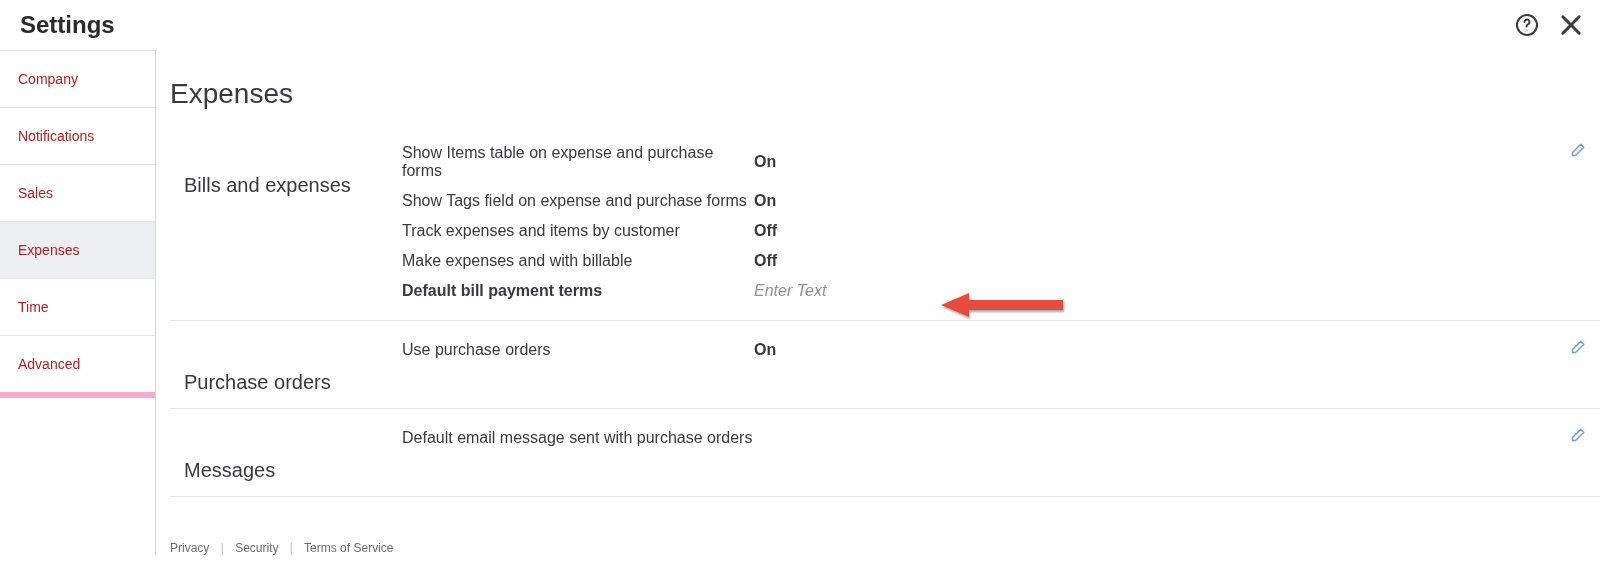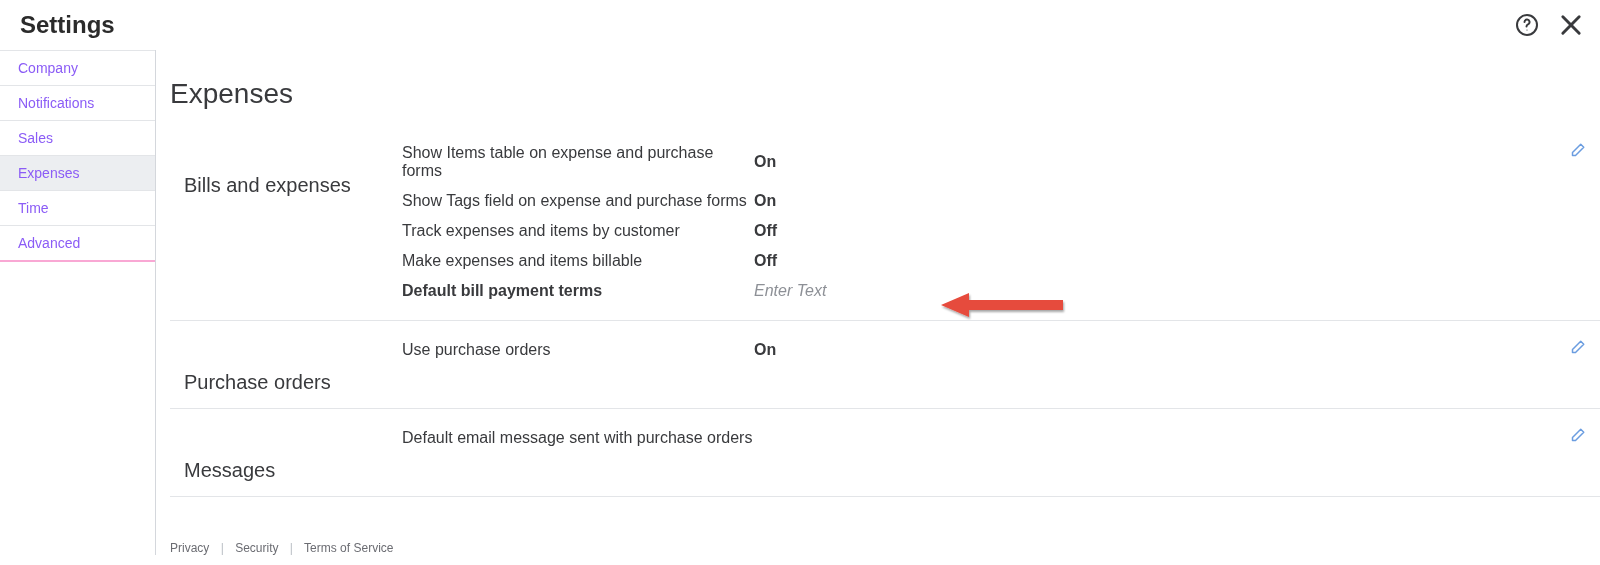"Company" .side-item { color: #8b5cf6 -> #b91c1c; padding: 9px 18px -> 20px 18px }
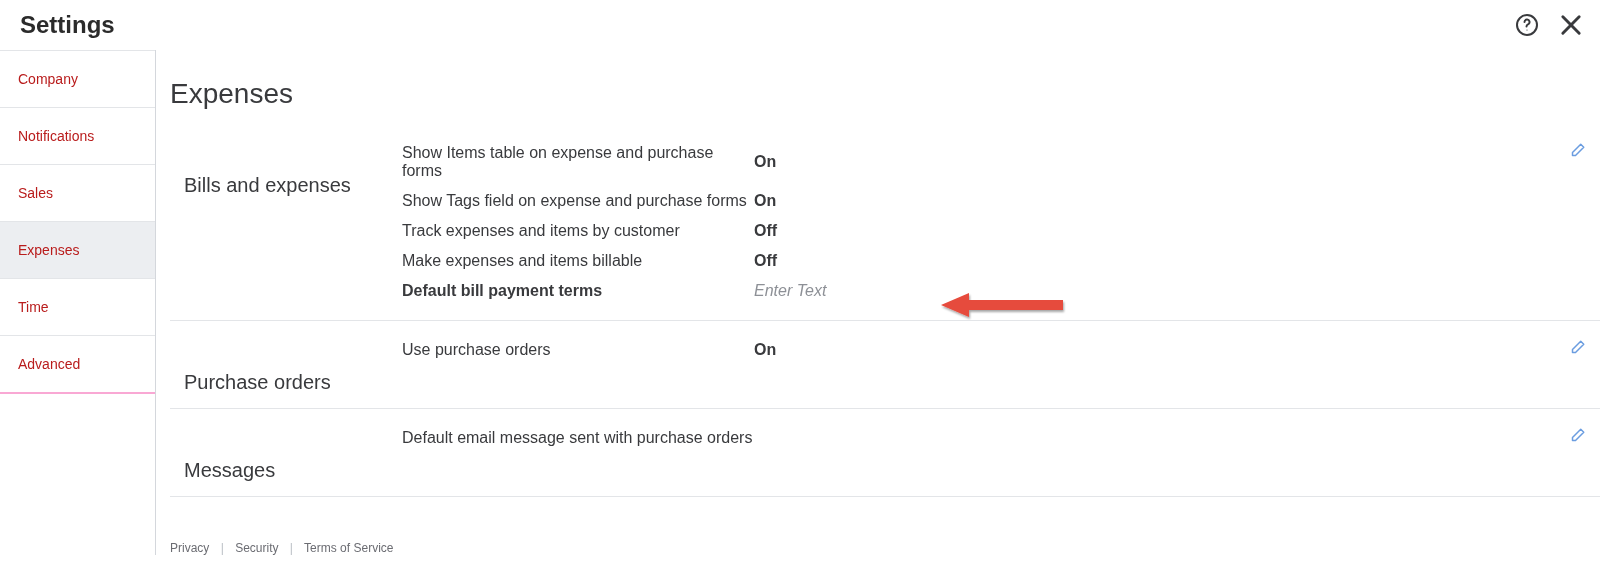"Make expenses and items billable" div.setting-label { text: items -> with }
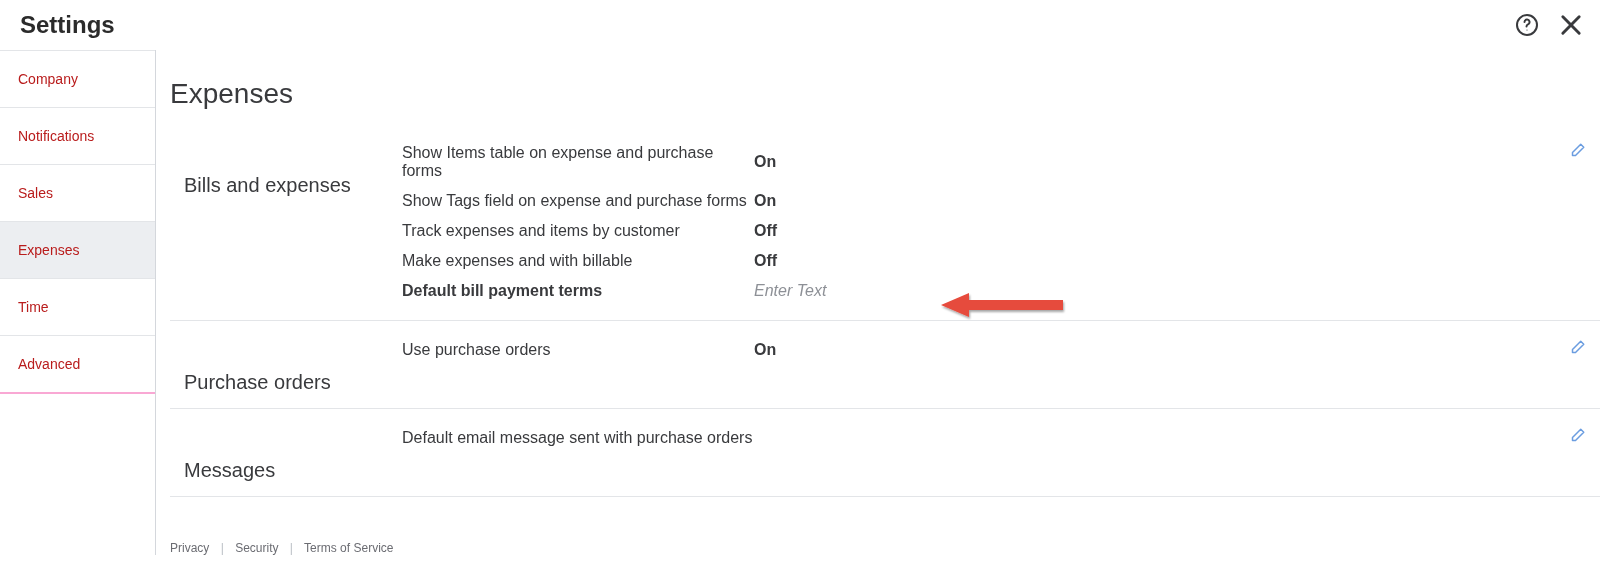"Advanced" .side-item:last-child { border-bottom: 2px solid #f9a8d4 -> 6px solid #f9a8d4 }
